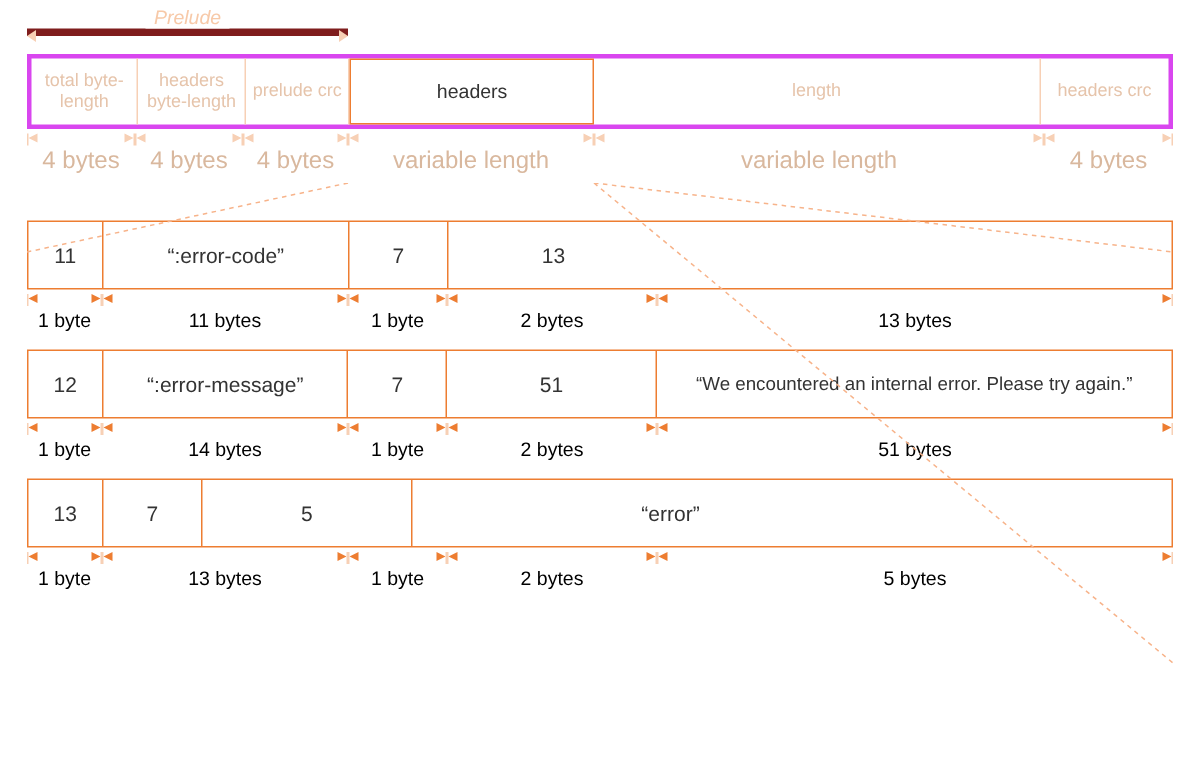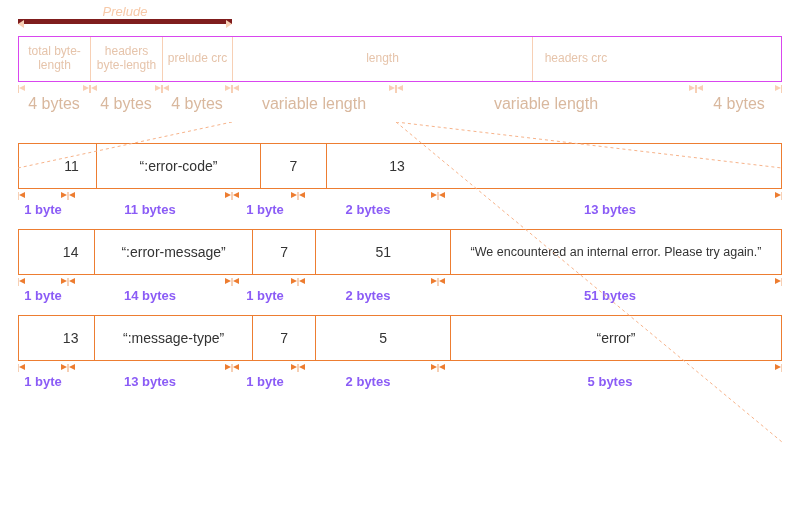"total byte-length" .field-row { border: 1px solid #d946ef -> 3px solid #d946ef }
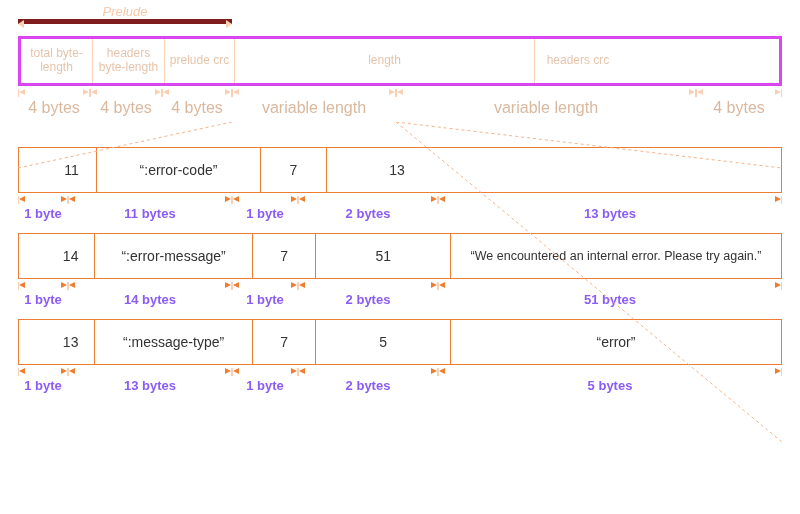"headers" div.field { html: none -> <div>headers</div> }
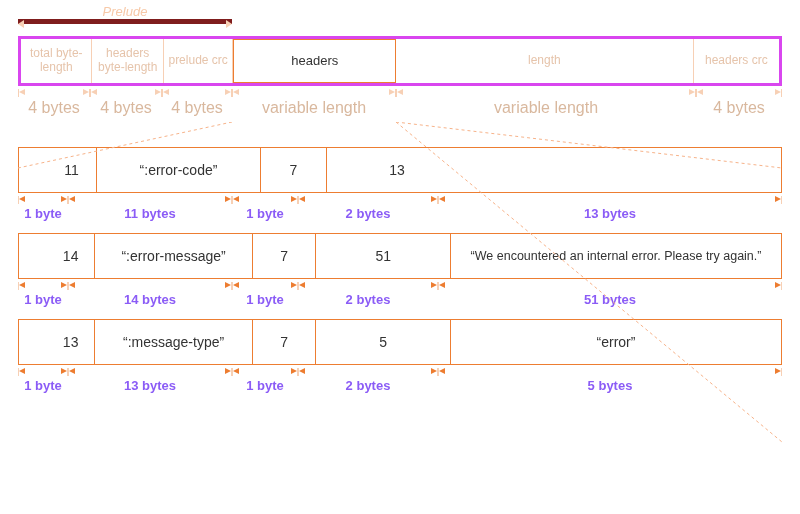"11" .header-row { padding-left: 28px -> none }
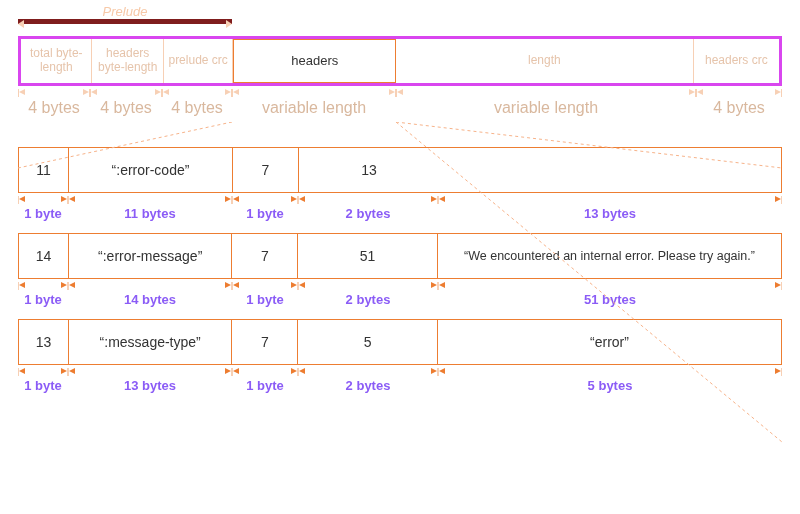"1 byte" .size-dark { color: #8b5cf6 -> #000000; font-weight: bold -> none }
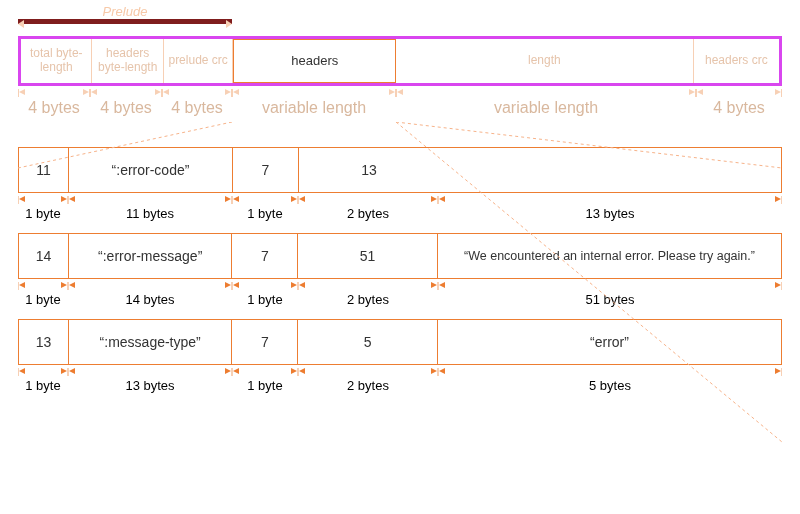"14" div.header-cell { text: 14 -> 12 }
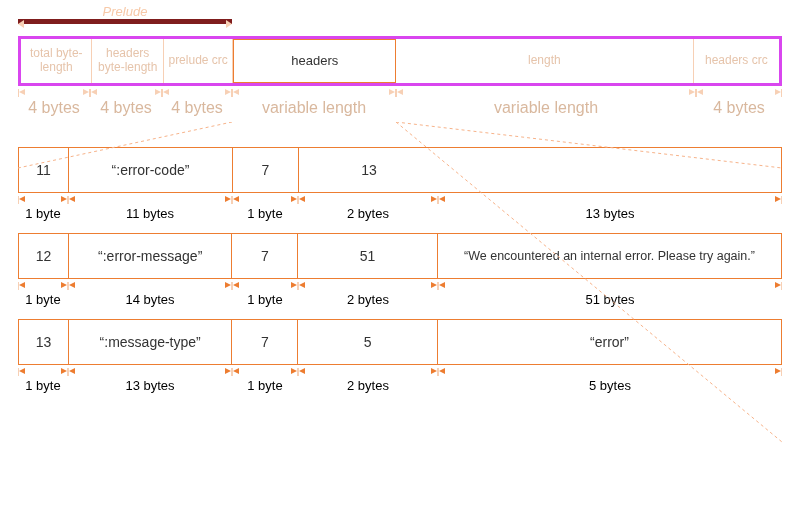"“:message-type”" div.header-cell { html: <div>“:message-type”</div> -> none }
